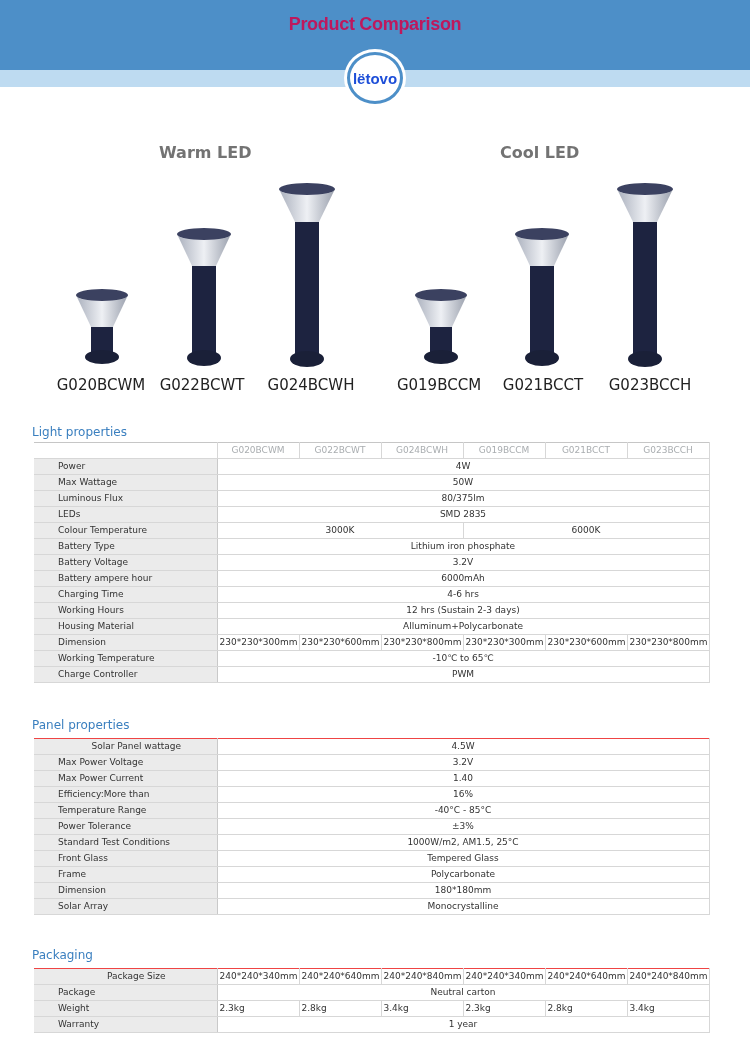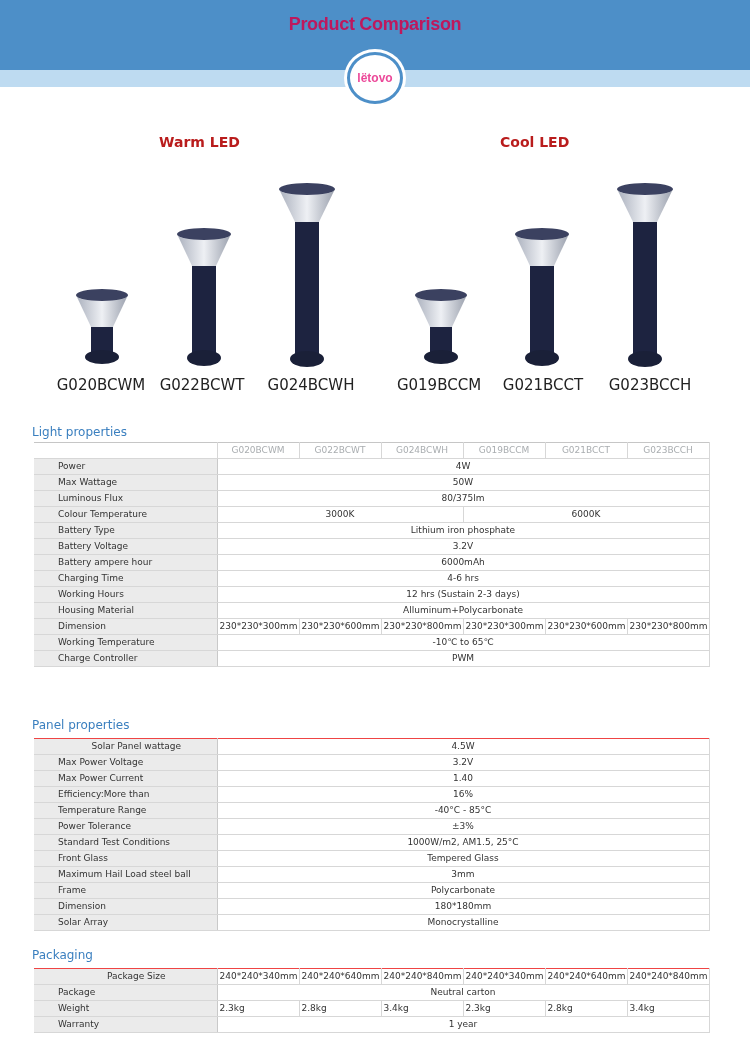"lëtovo" .logo span { color: #ec4899 -> #1d4ed8; font-size: 12px -> 15px }
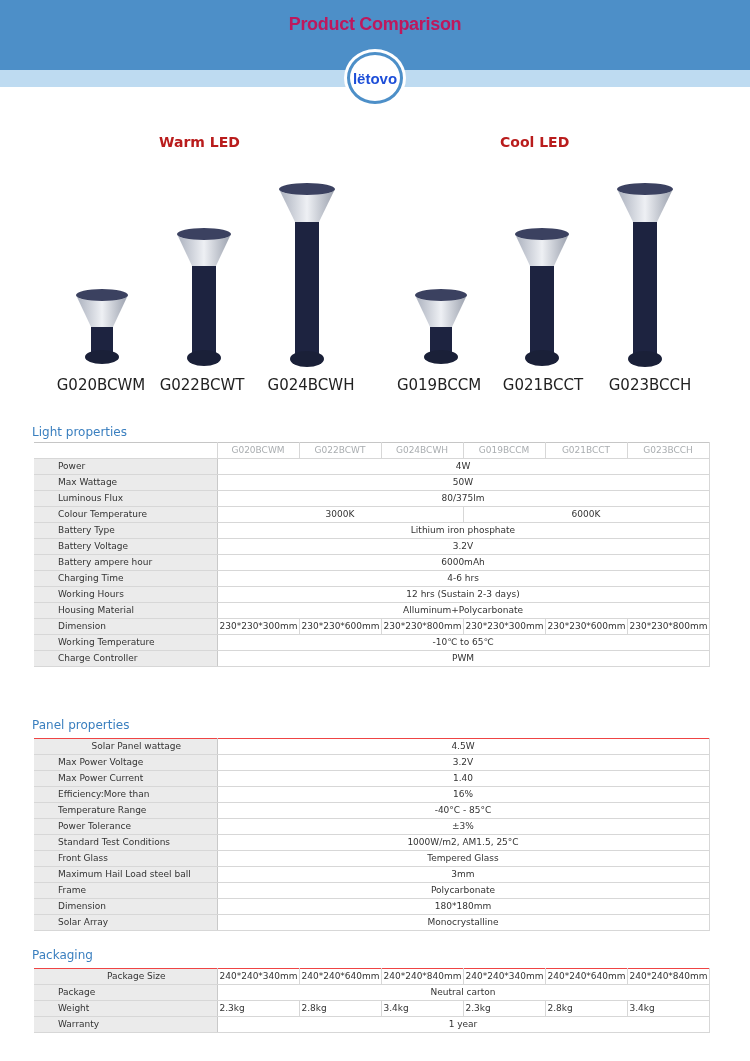"Warm LED" .group-title { color: #b91c1c -> #737373; font-size: 14px -> 16px; top: 134px -> 143px }
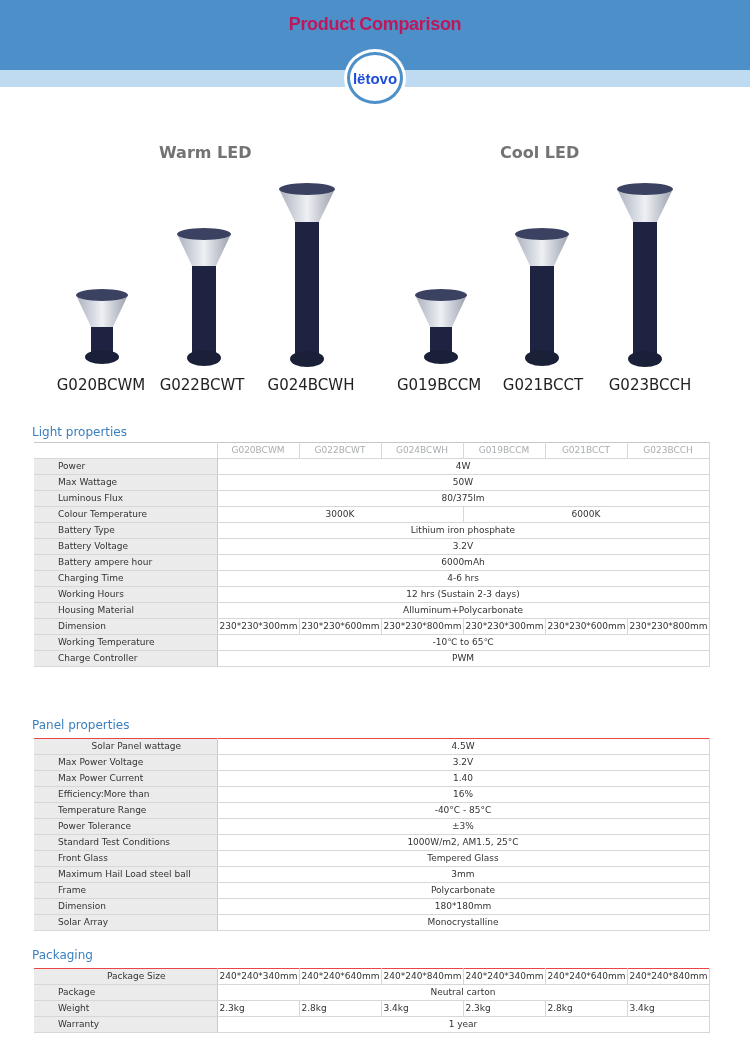"LEDs" tr { html: none -> <tr> <td>LEDs</td> <td>SMD 2835</td> </tr> }
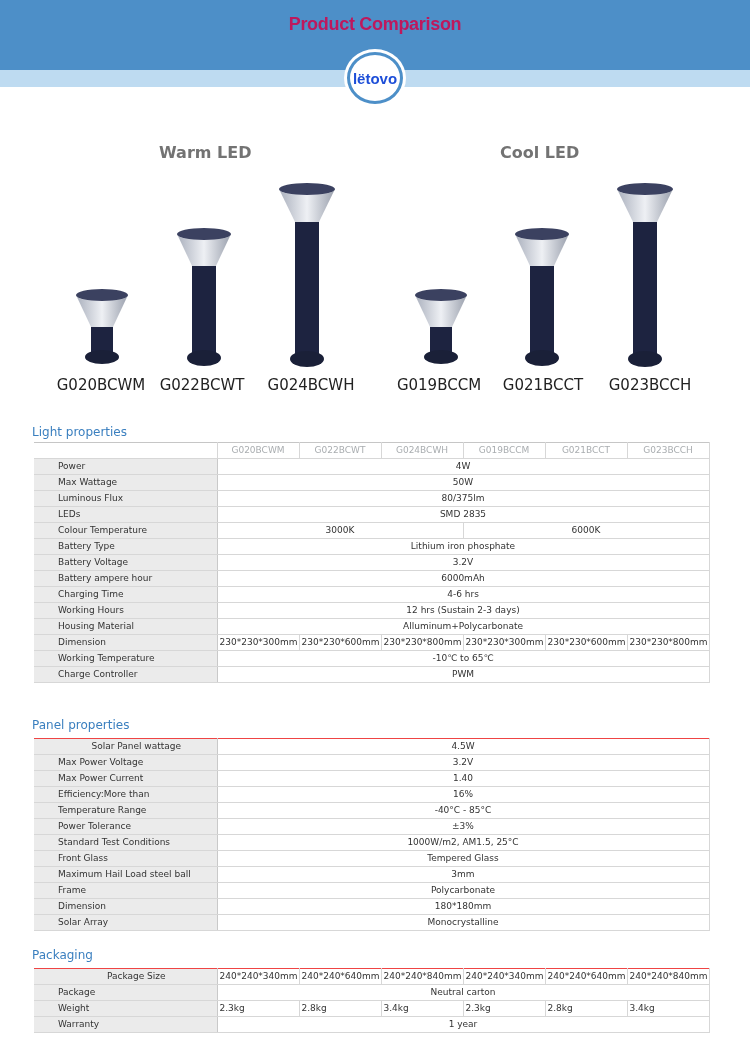"Maximum Hail Load steel ball" tr { html: <tr> <td>Maximum Hail Load steel ball</td> <td>3mm</td> </tr> -> none }
